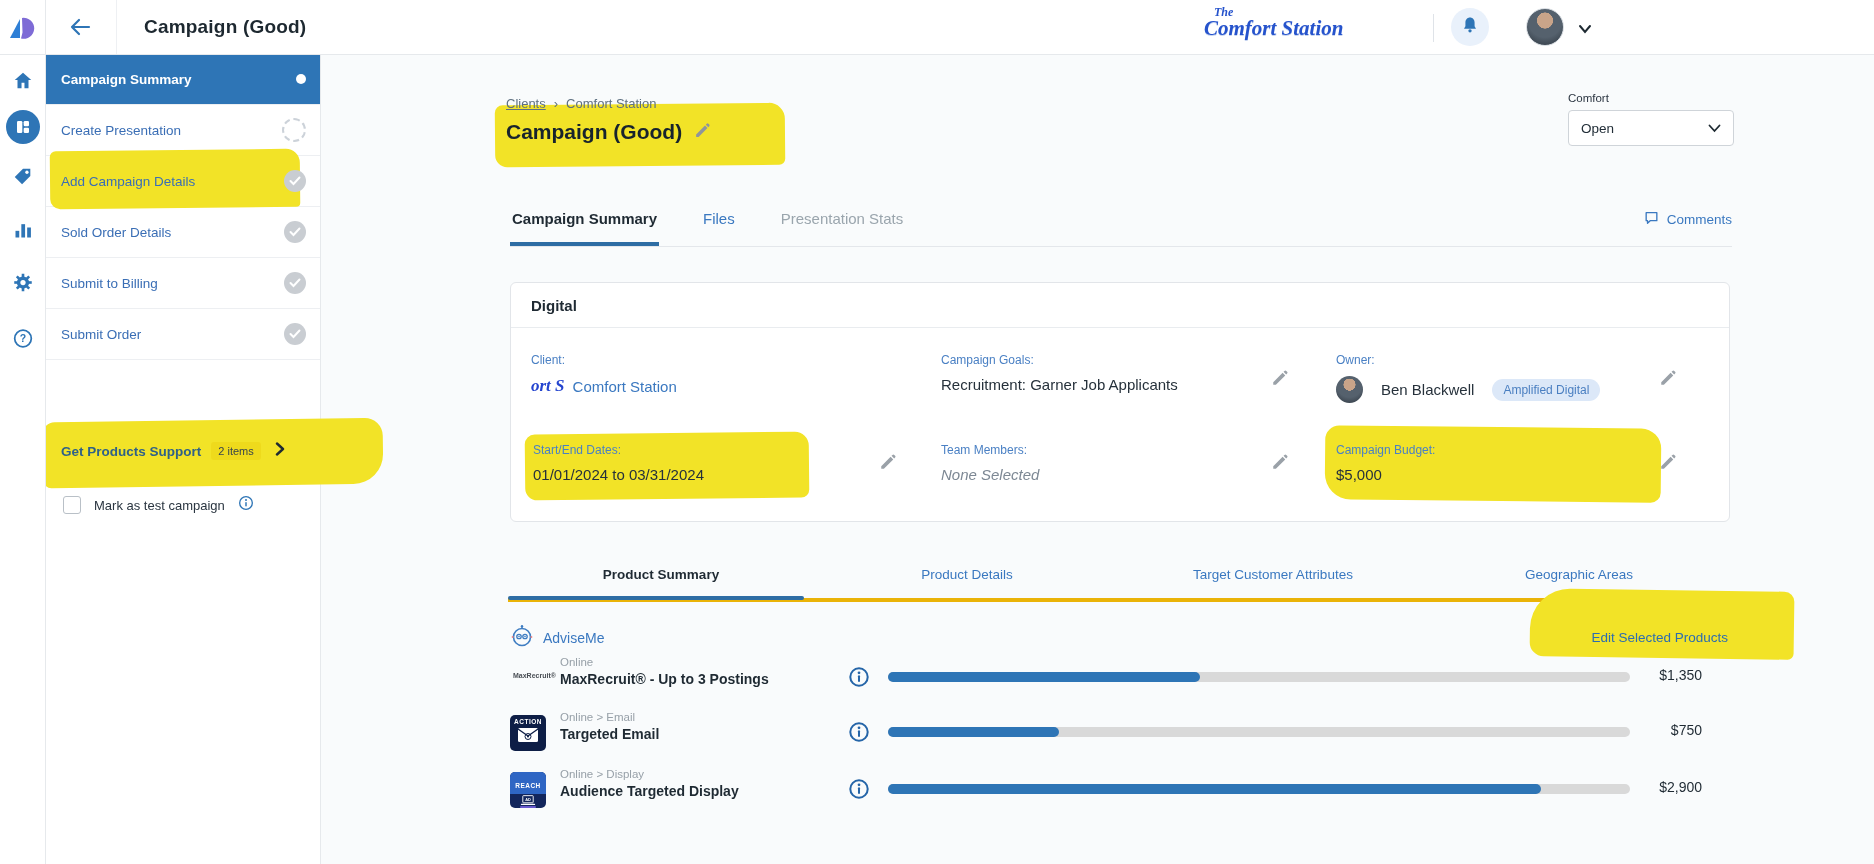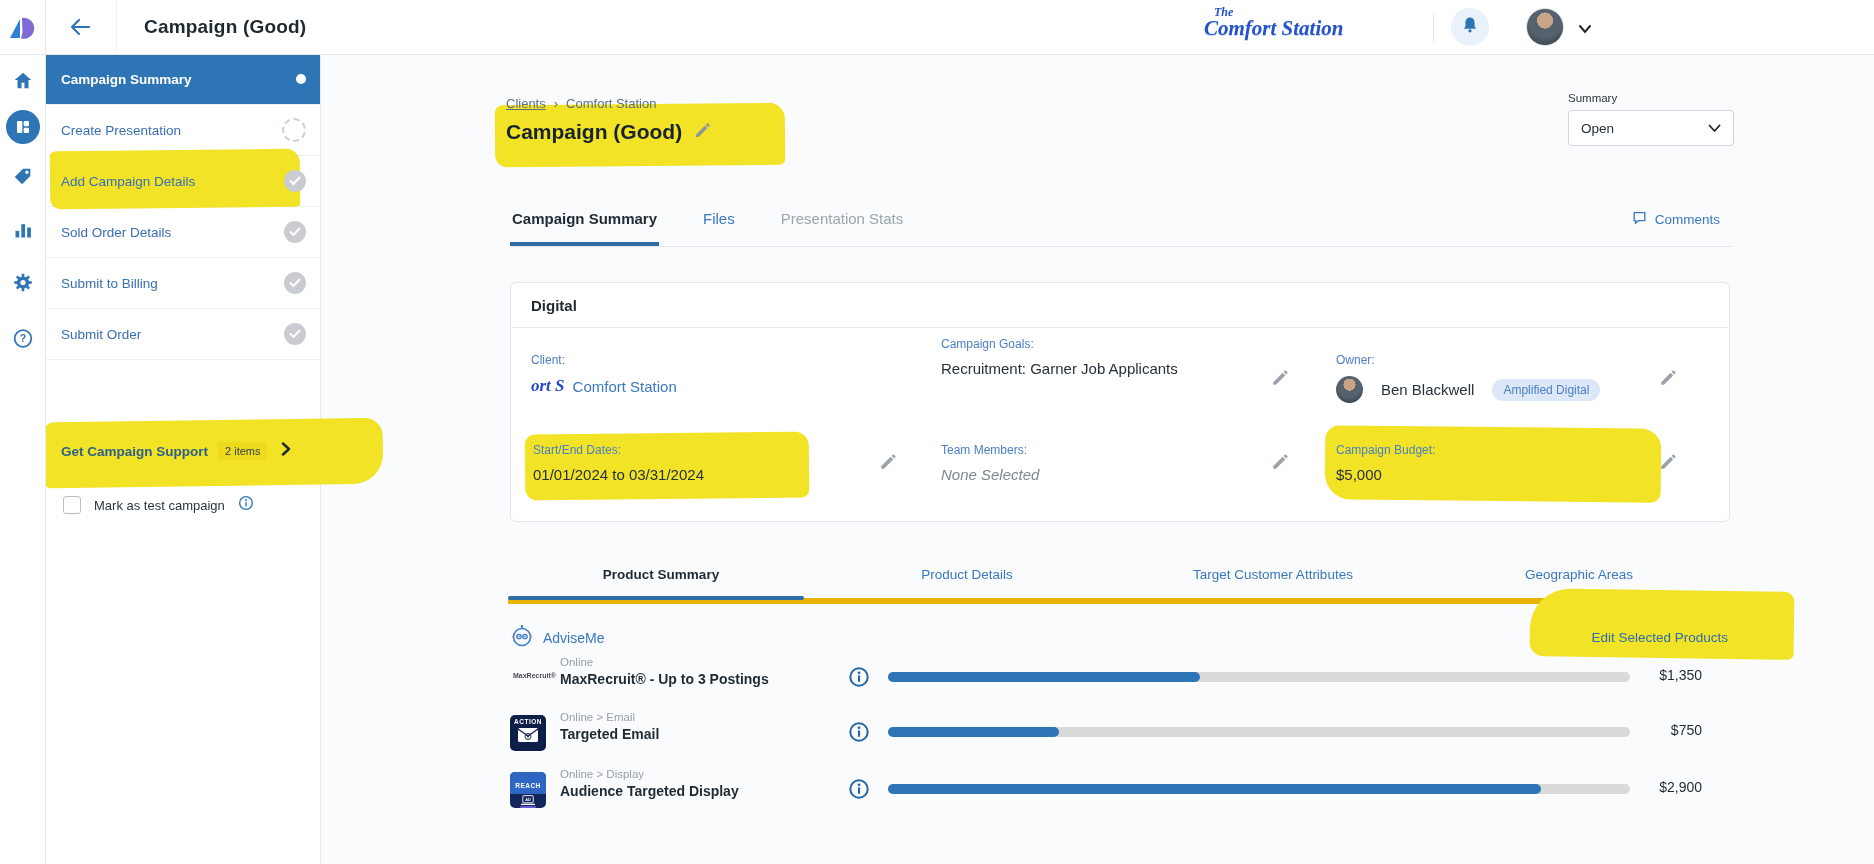"Summary" div.status-label { text: Summary -> Comfort }
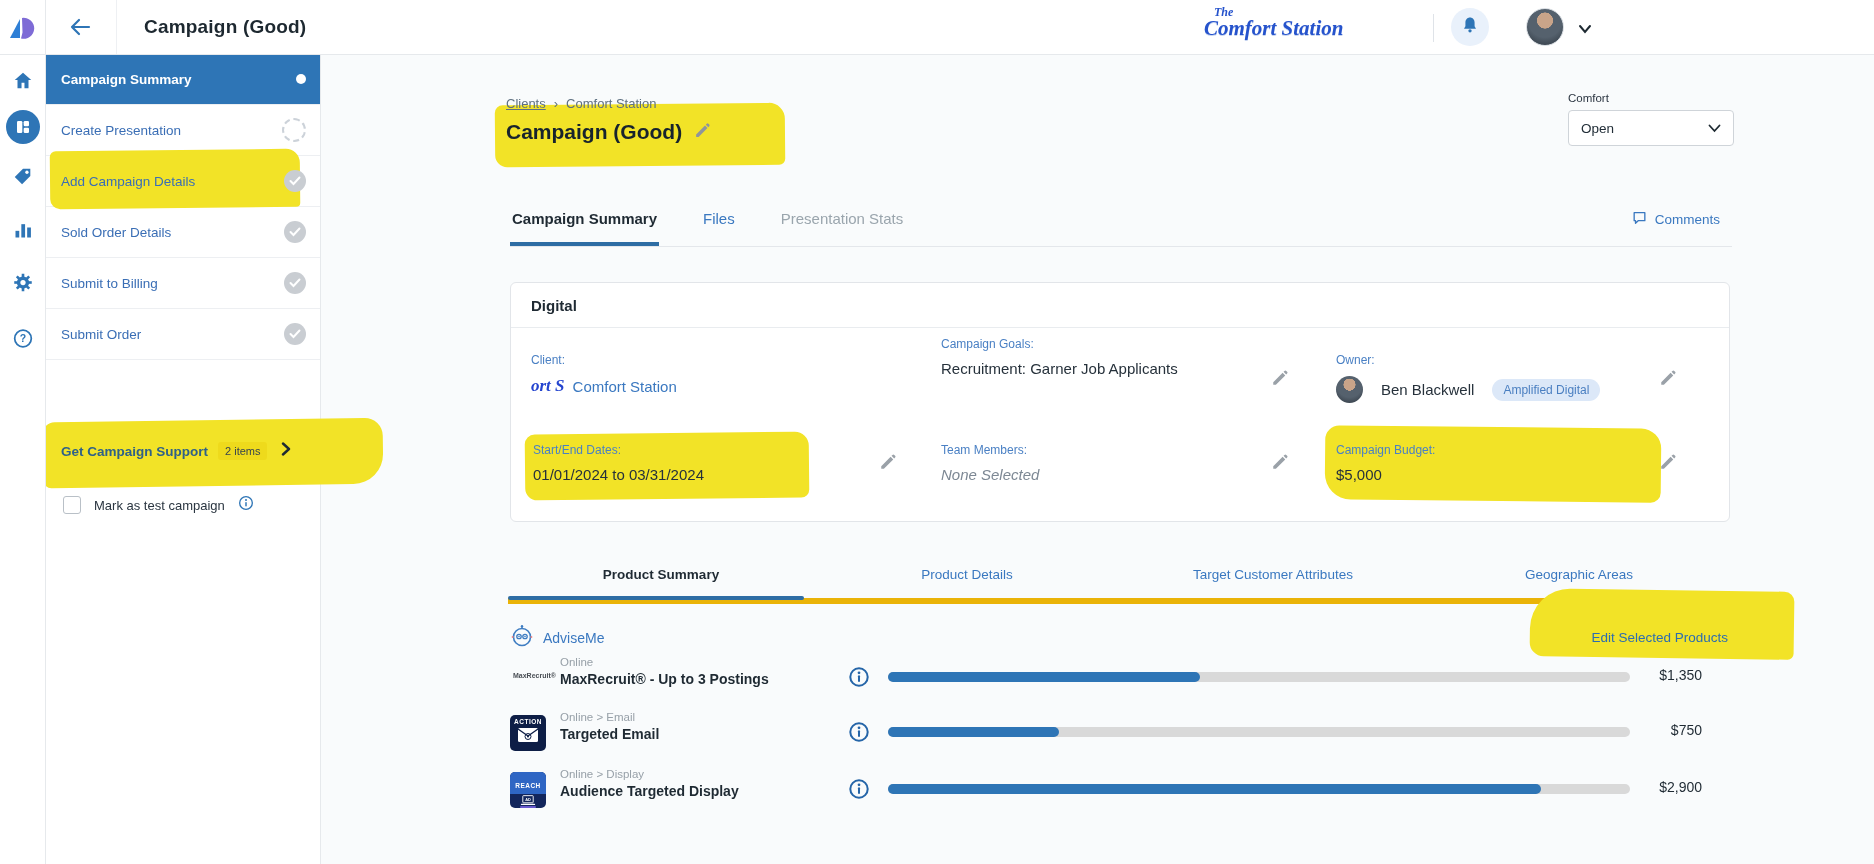"Comments" .comments { right: 12px -> 0 }
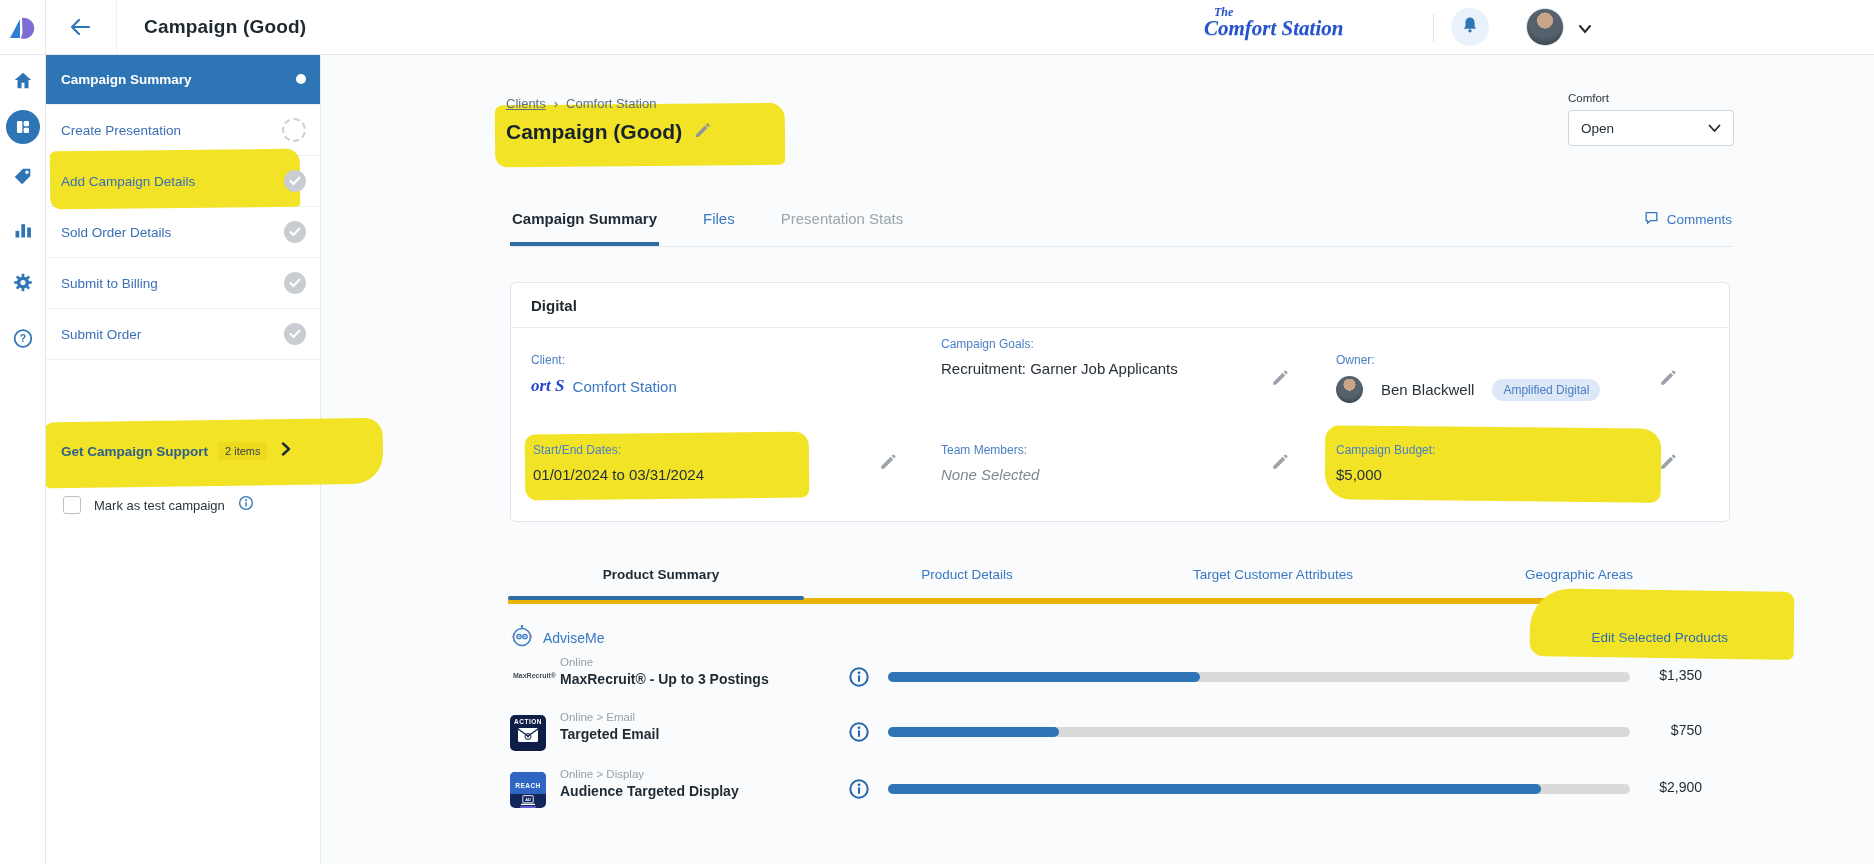"Campaign Goals:" div.f { top: 54px -> 70px }
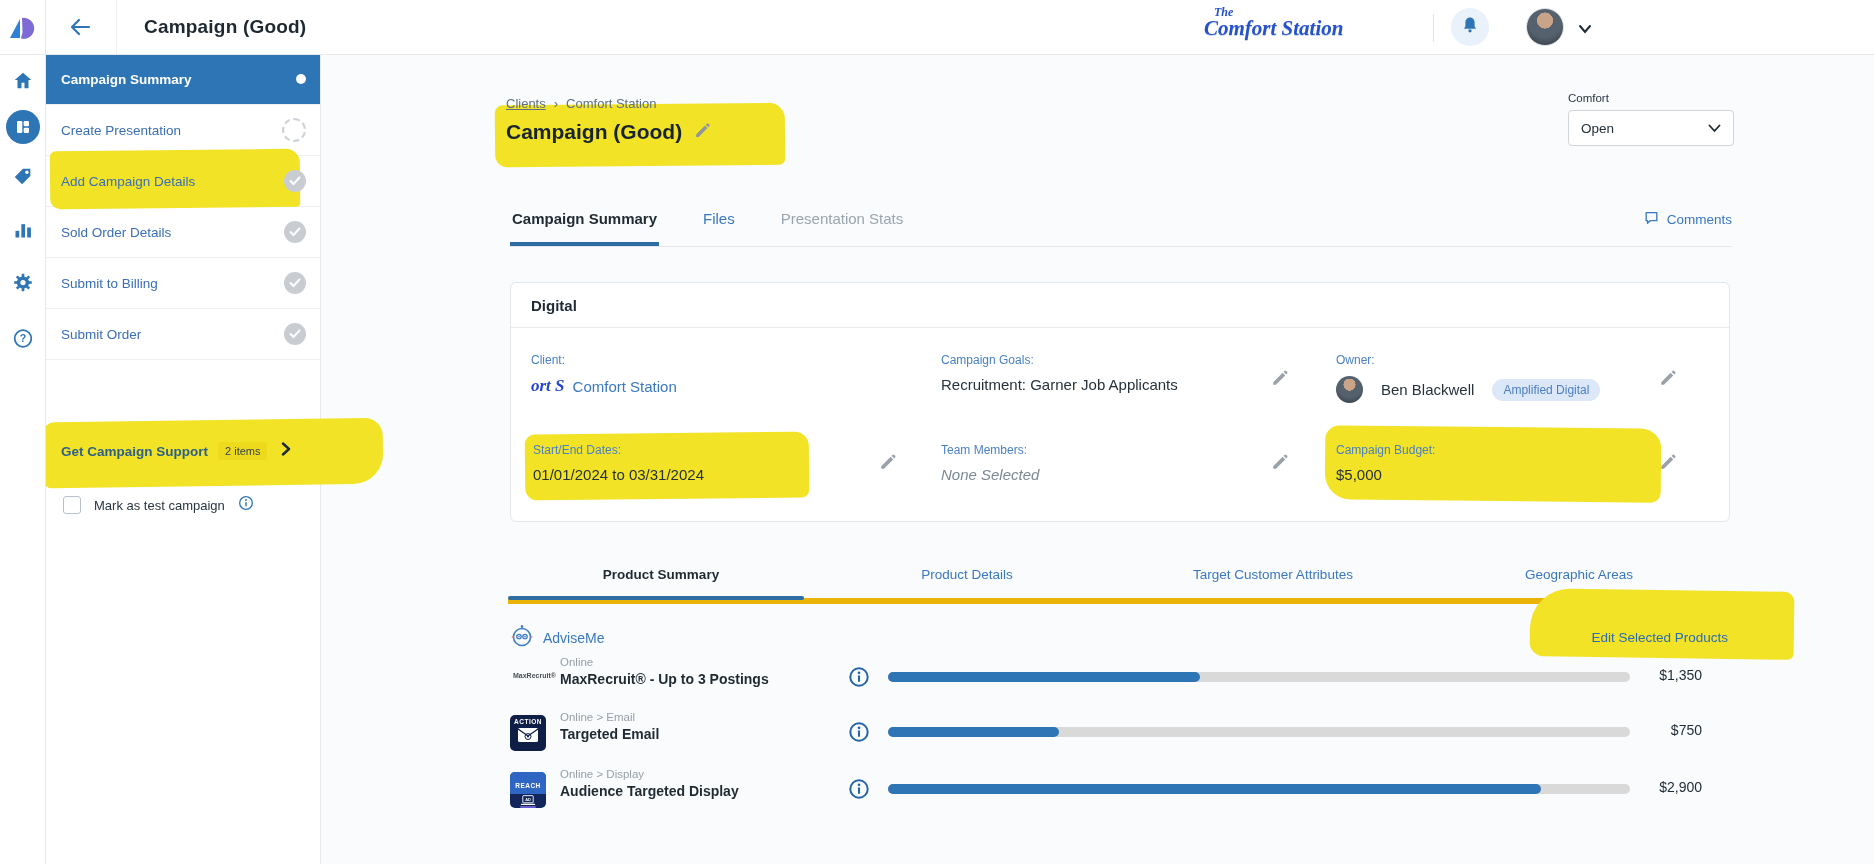"Get Campaign Support" span.support-label { text: Campaign -> Products }
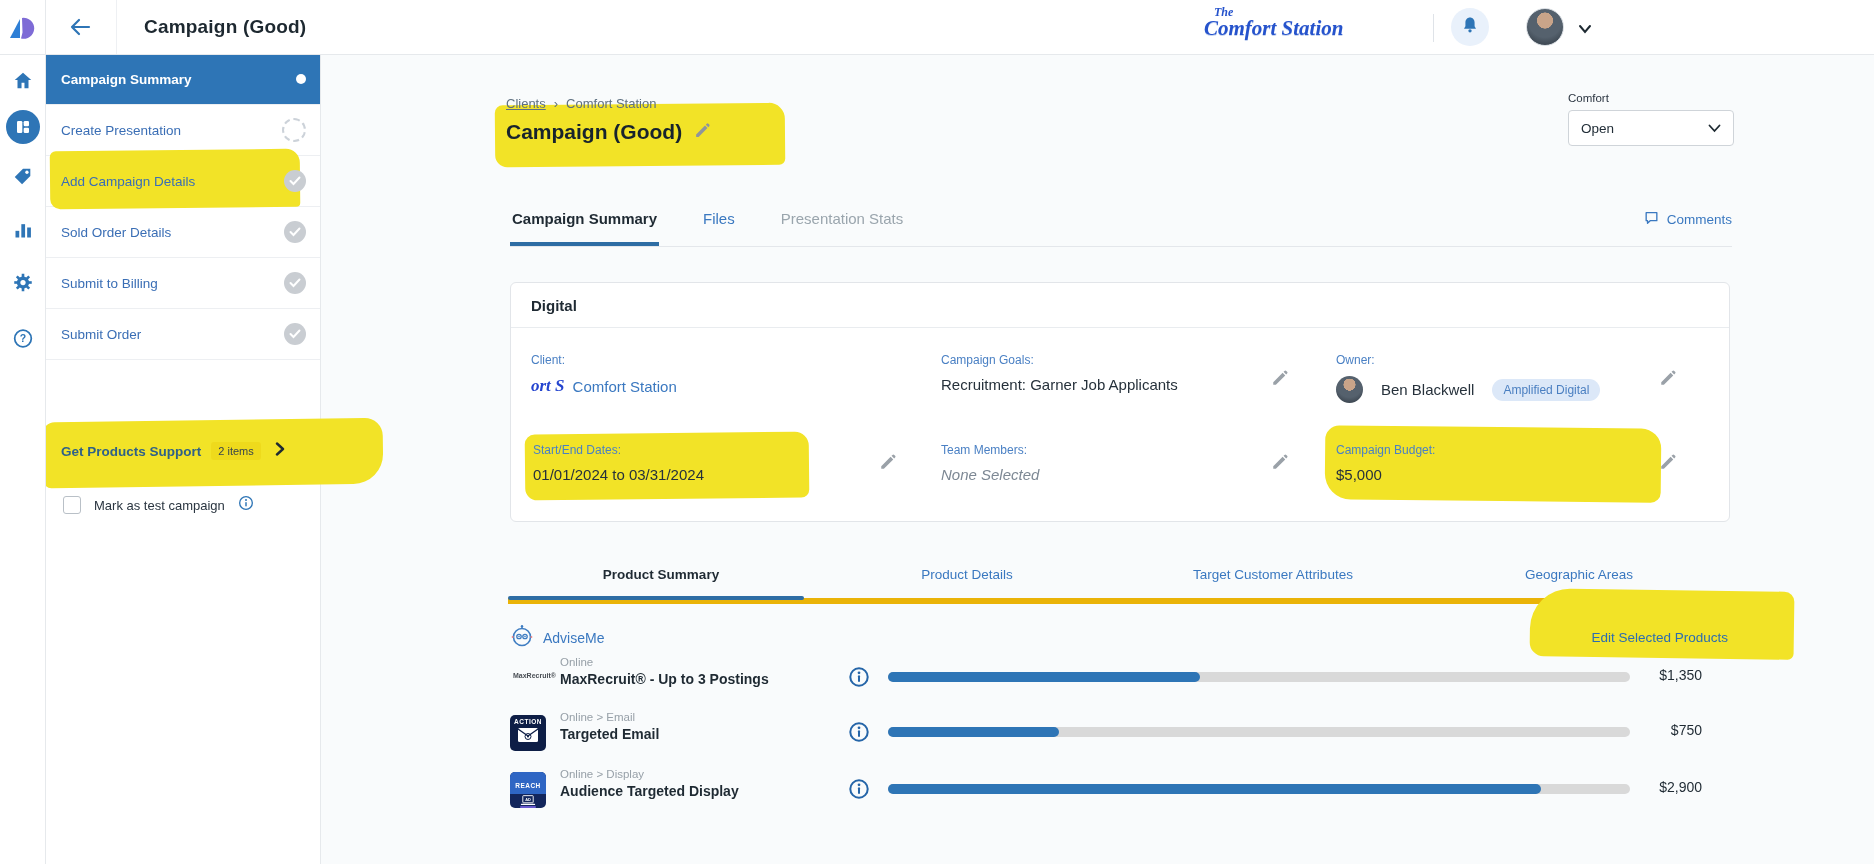"Product Summary" .ptabs { border-bottom: 6px solid #eab308 -> 4px solid #eab308 }
